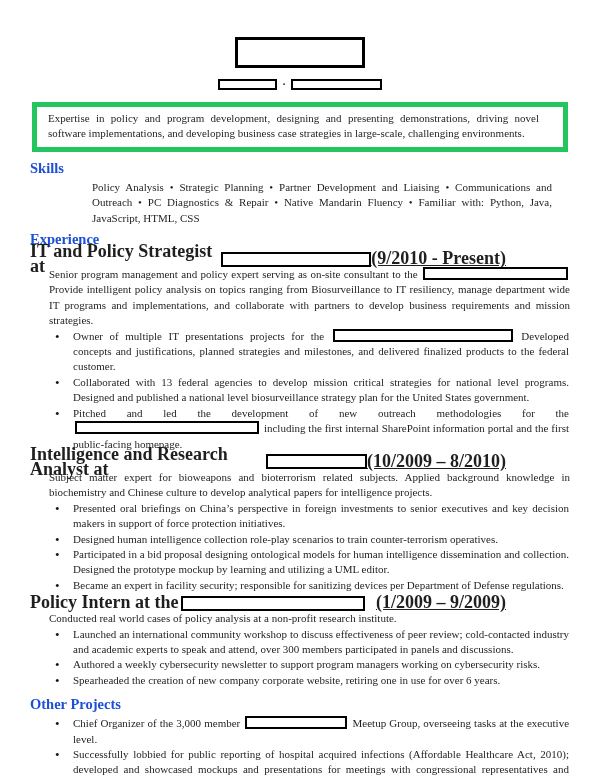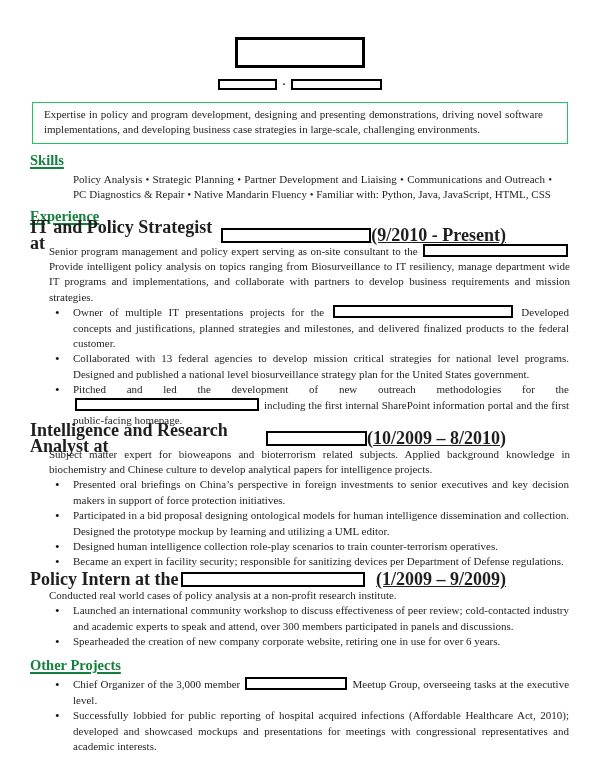"Expertise in policy and program" .summary-box { border: 1px solid #22c55e -> 5px solid #22c55e }
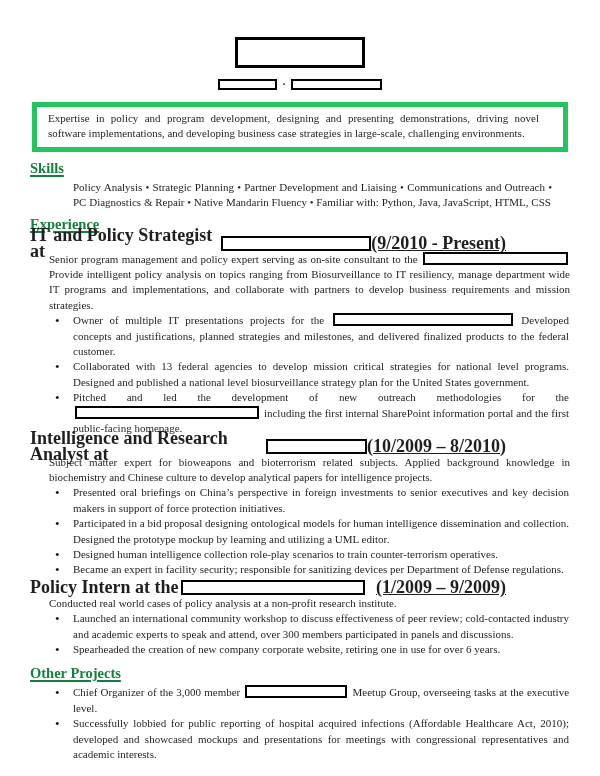"Skills" h2.section { color: #15803d -> #1d4ed8; text-decoration: underline -> none }
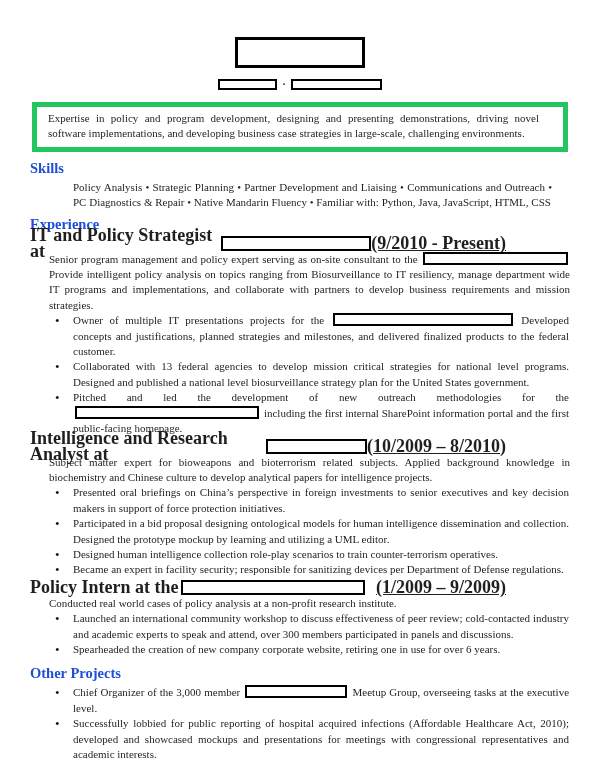"Policy Analysis • Strategic Planning" .skills-text { margin: 0 18px 0 43px -> 0 18px 0 62px }
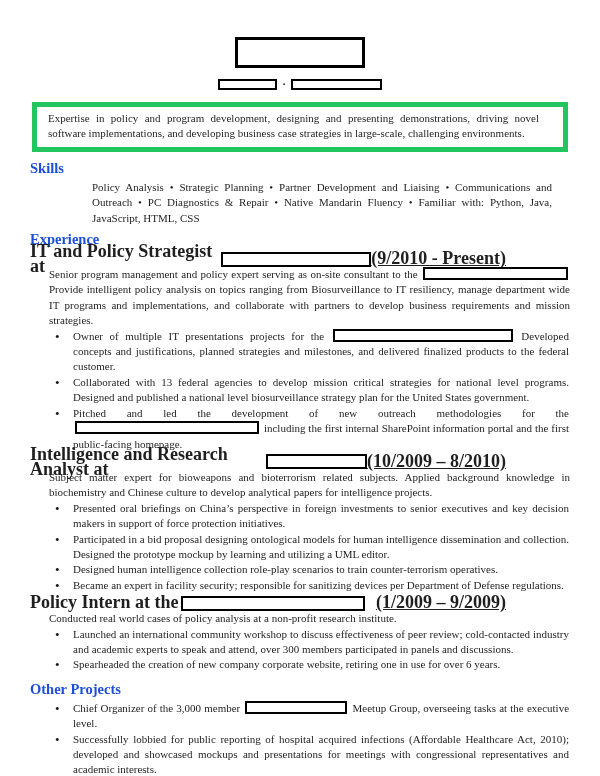"Participated in a bid proposal" li { order: before "Designed human intelligence collection" -> after "Designed human intelligence collection" }
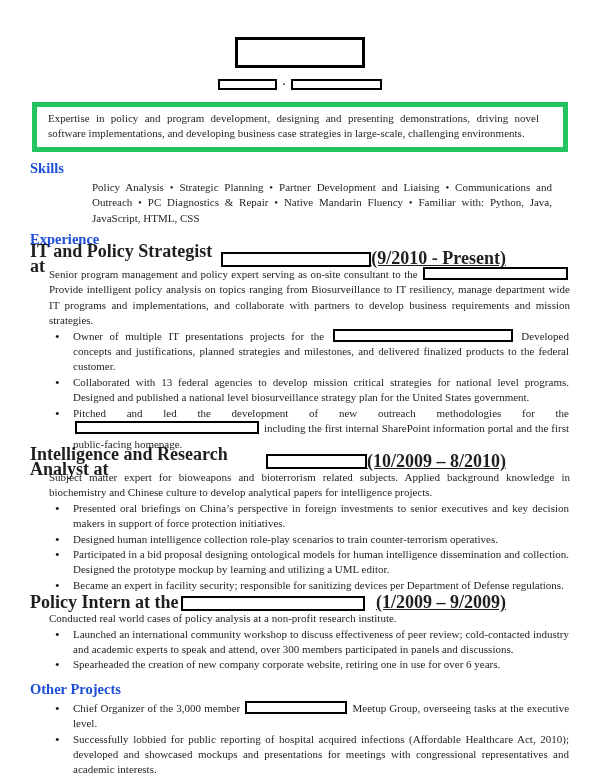"Authored a weekly cybersecurity" li { html: none -> <li><span>Authored a weekly cybersecurity newsletter to support program managers working on cybersecurity risks.</span></li> }
